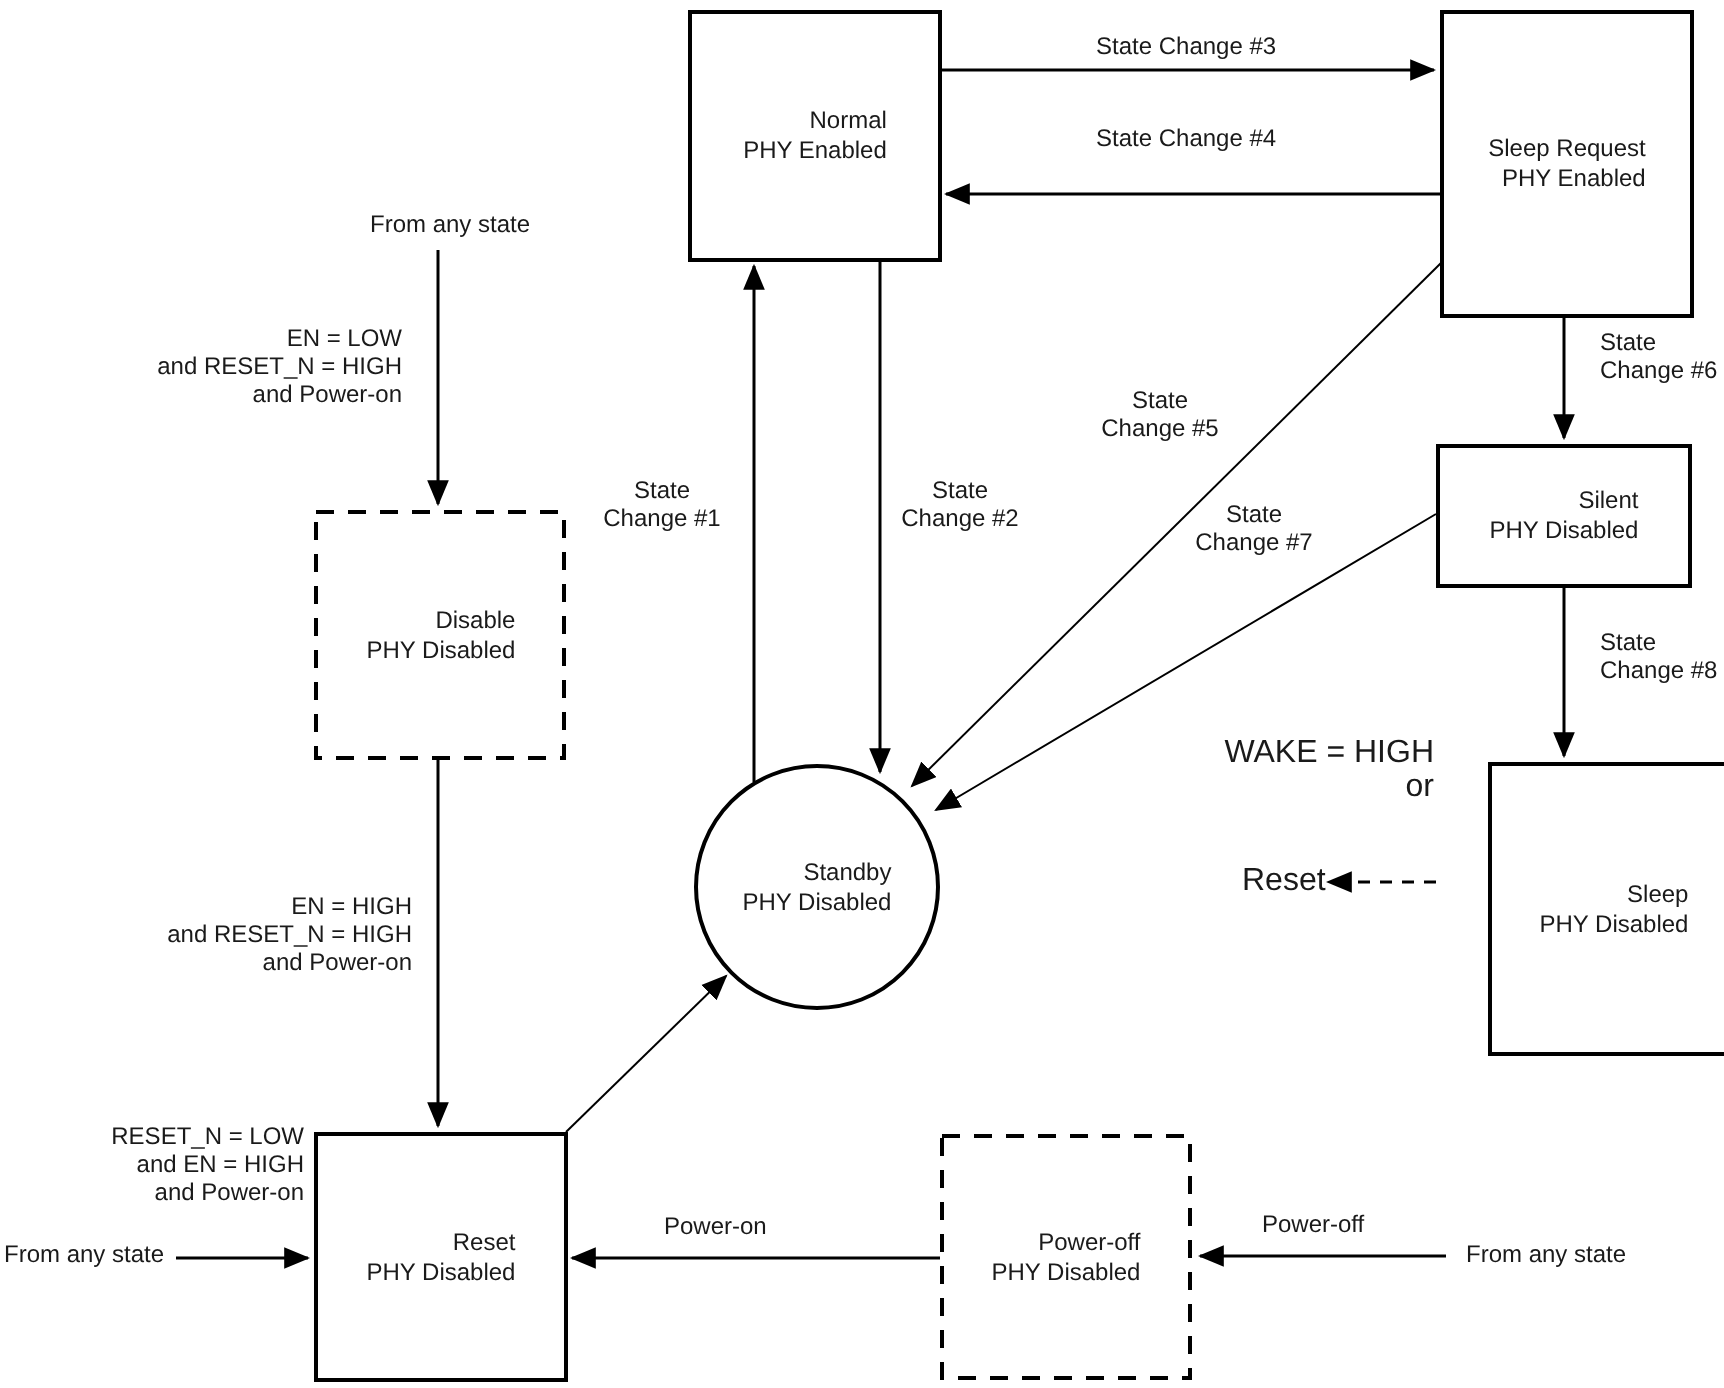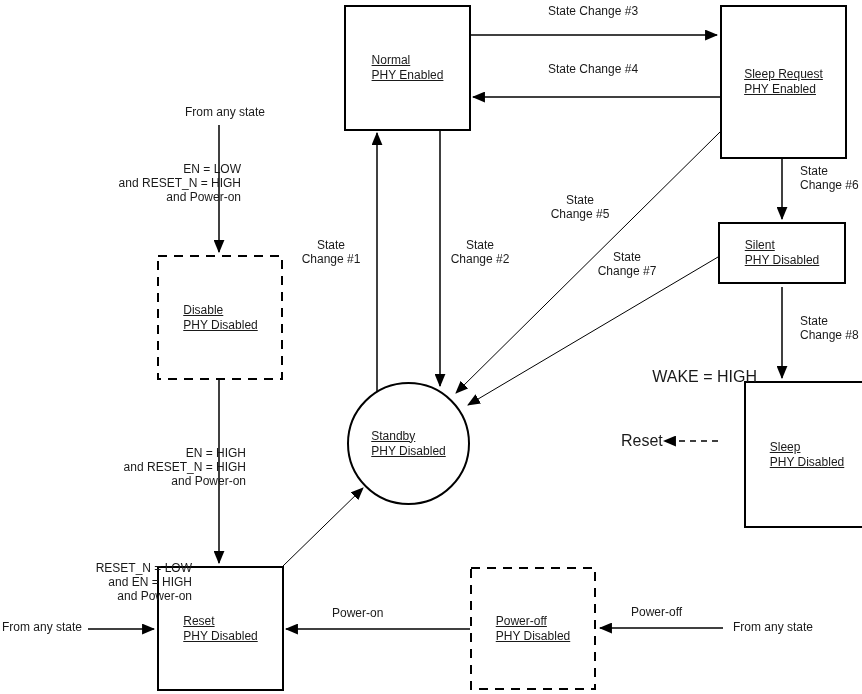"State Change #3" div.lbl { top: 4px -> 16px }
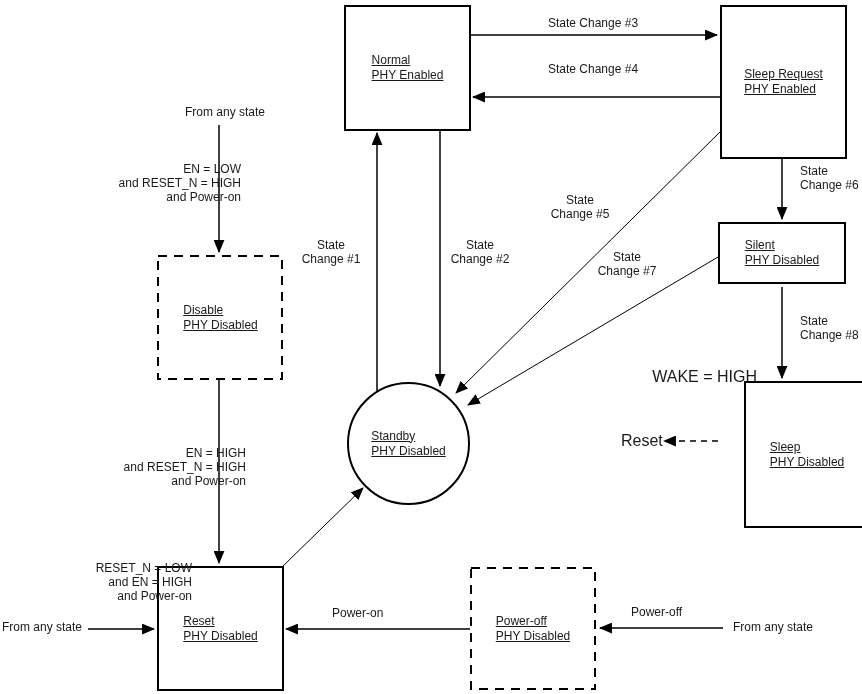"Normal" .box { text-align: left -> right; text-decoration: underline -> none }
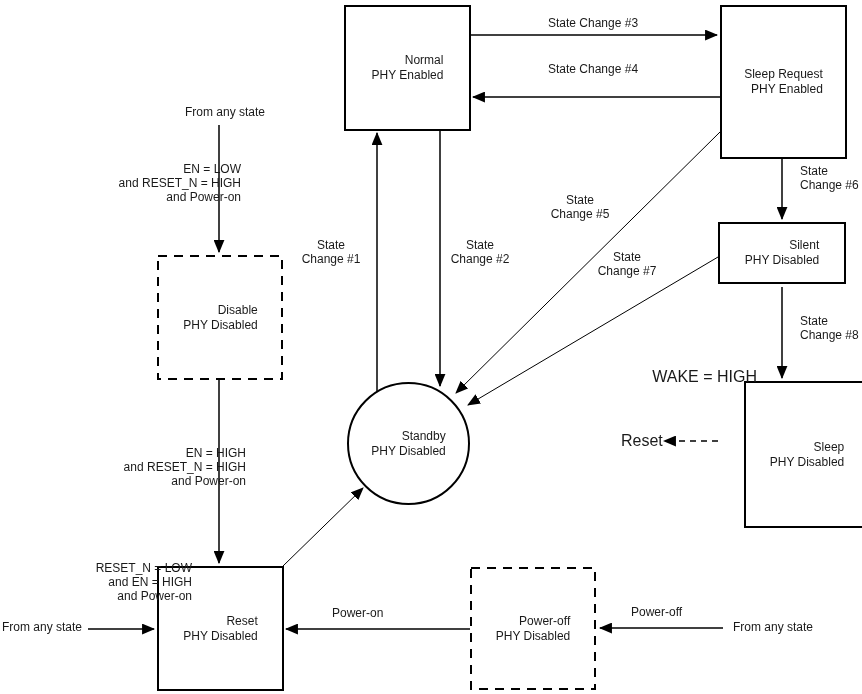"EN = LOW" .lbl.right { margin-left: 40px -> none }
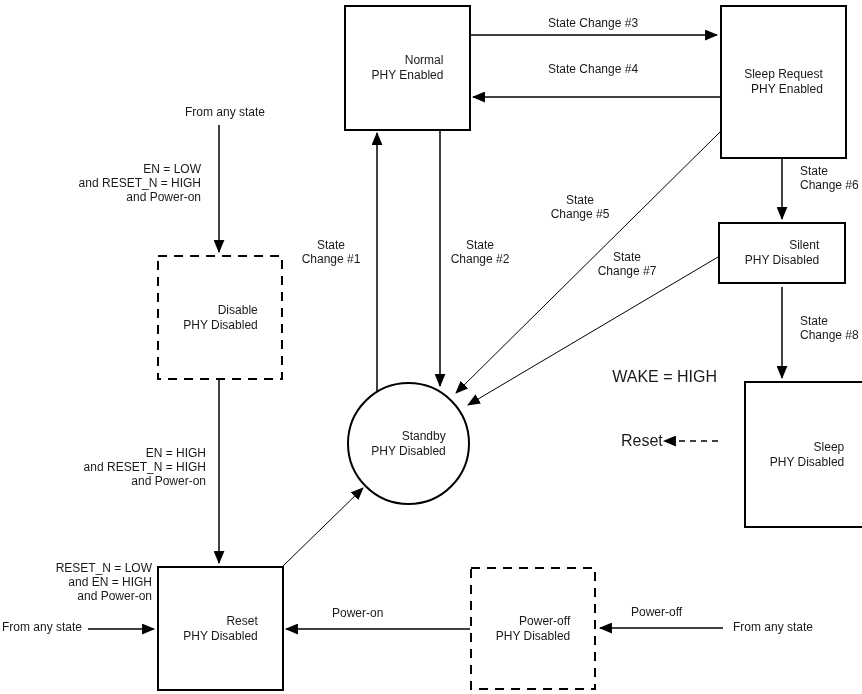"Silent" div.box { height: 62px -> 72px }
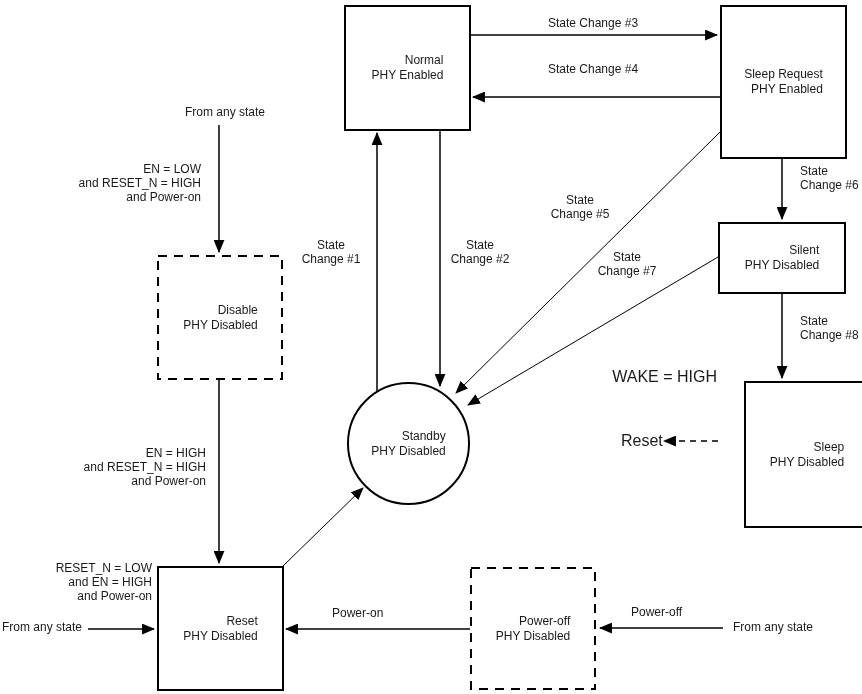"or" div { html: none -> <div>or</div> }
